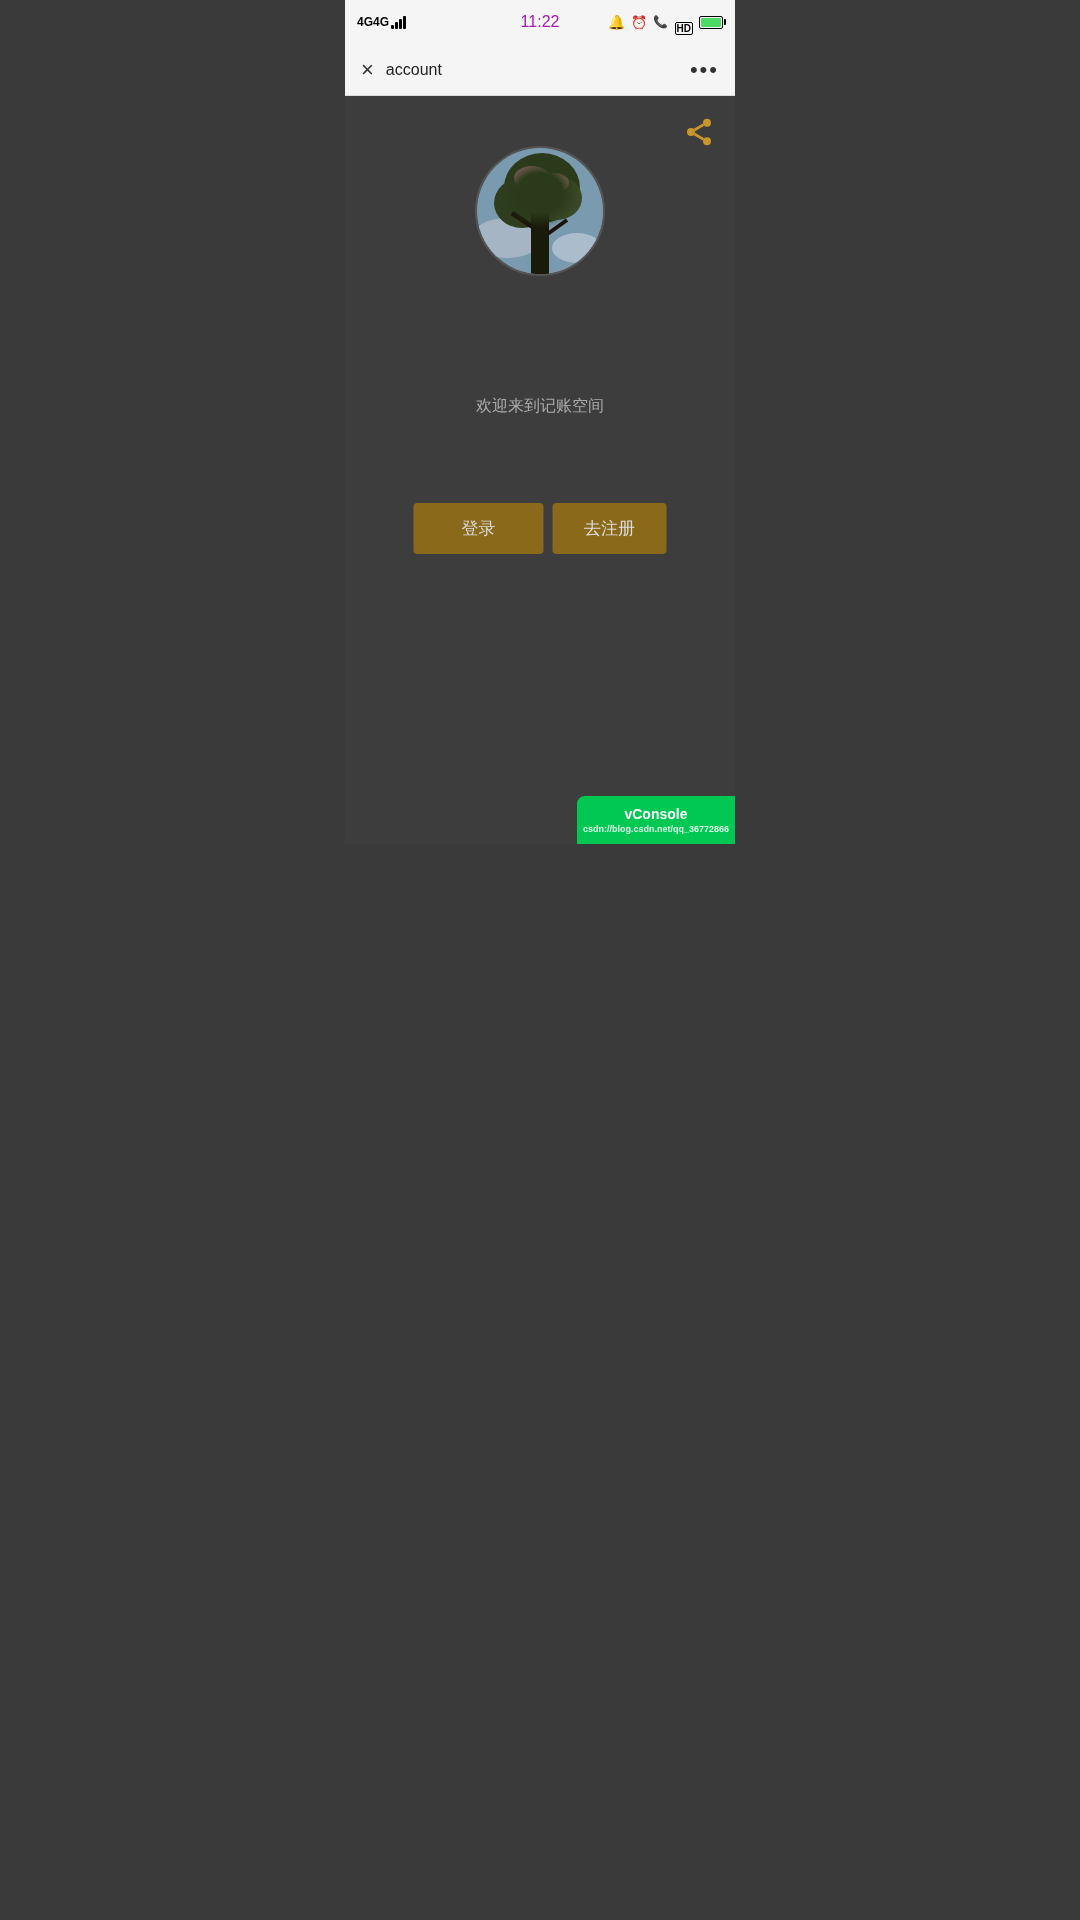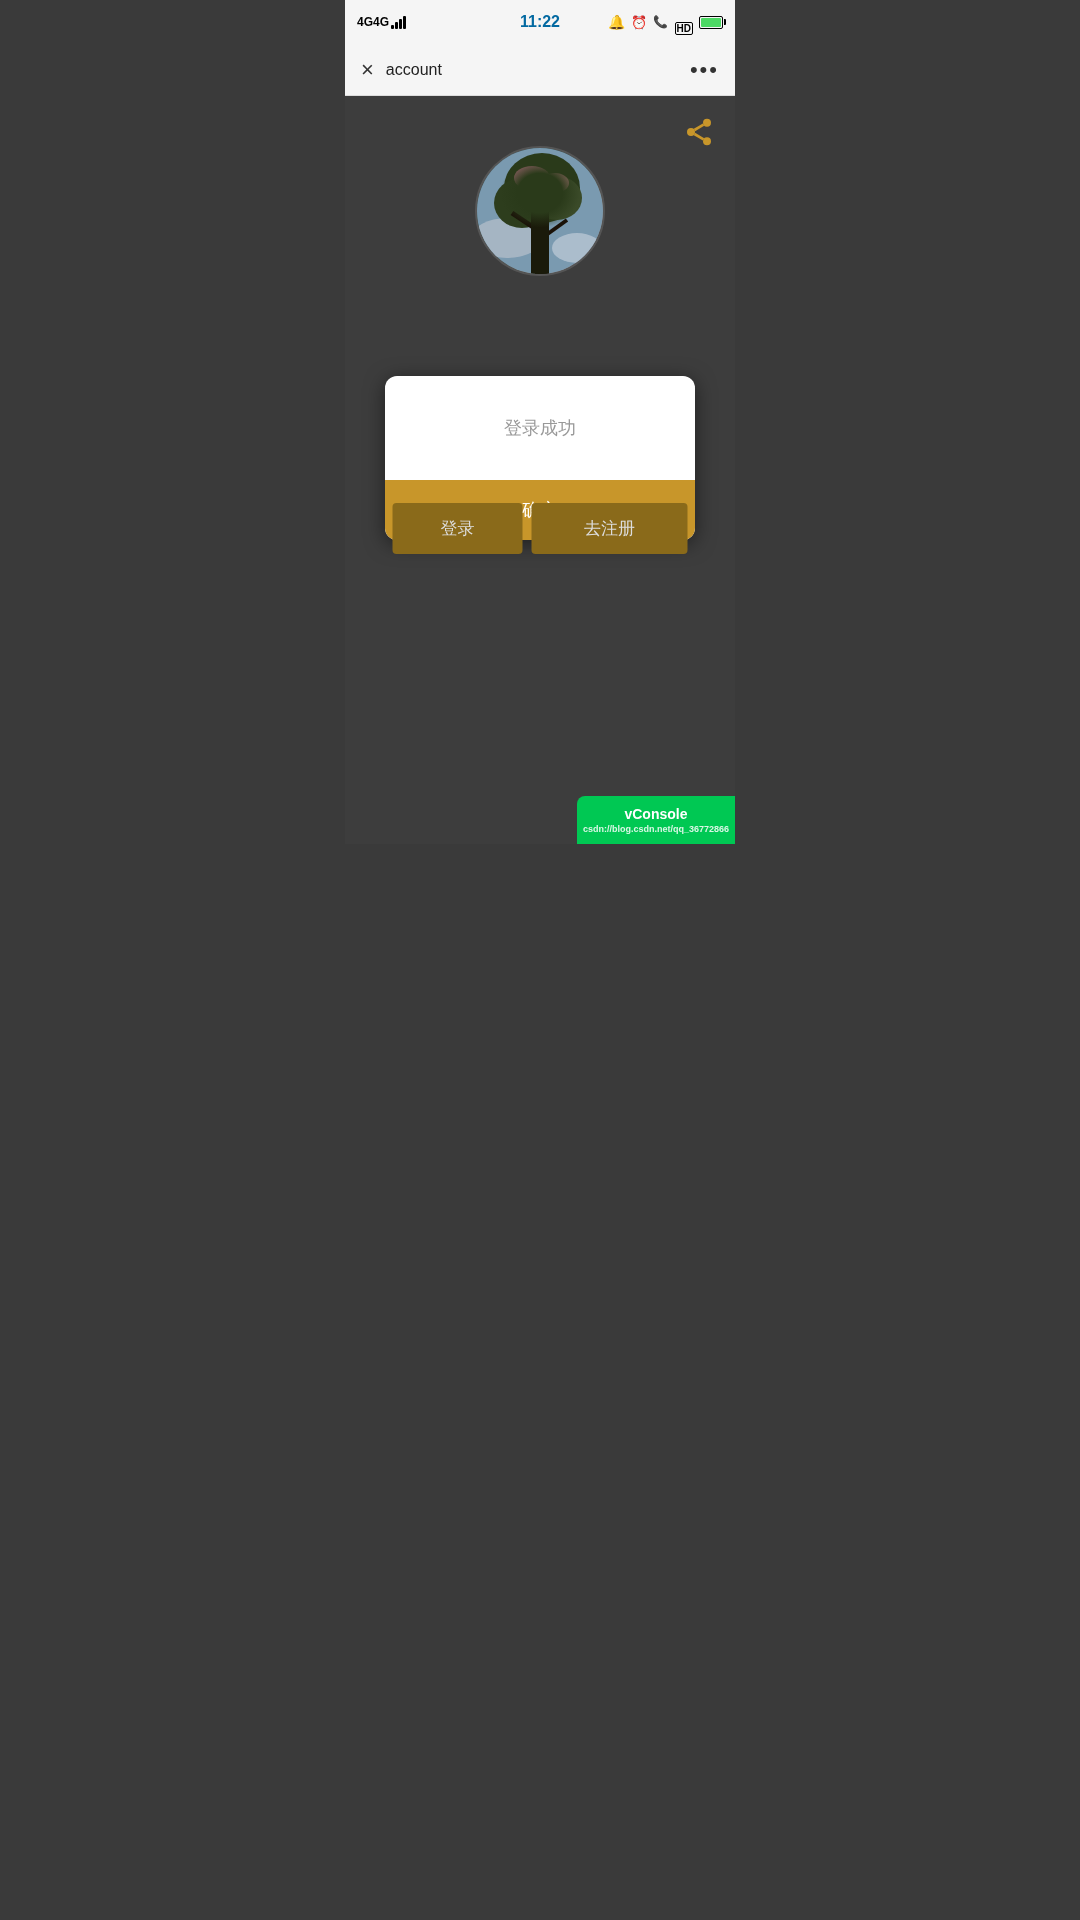"11:22" .status-center { color: #0369a1 -> #a21caf; font-weight: 700 -> 400 }
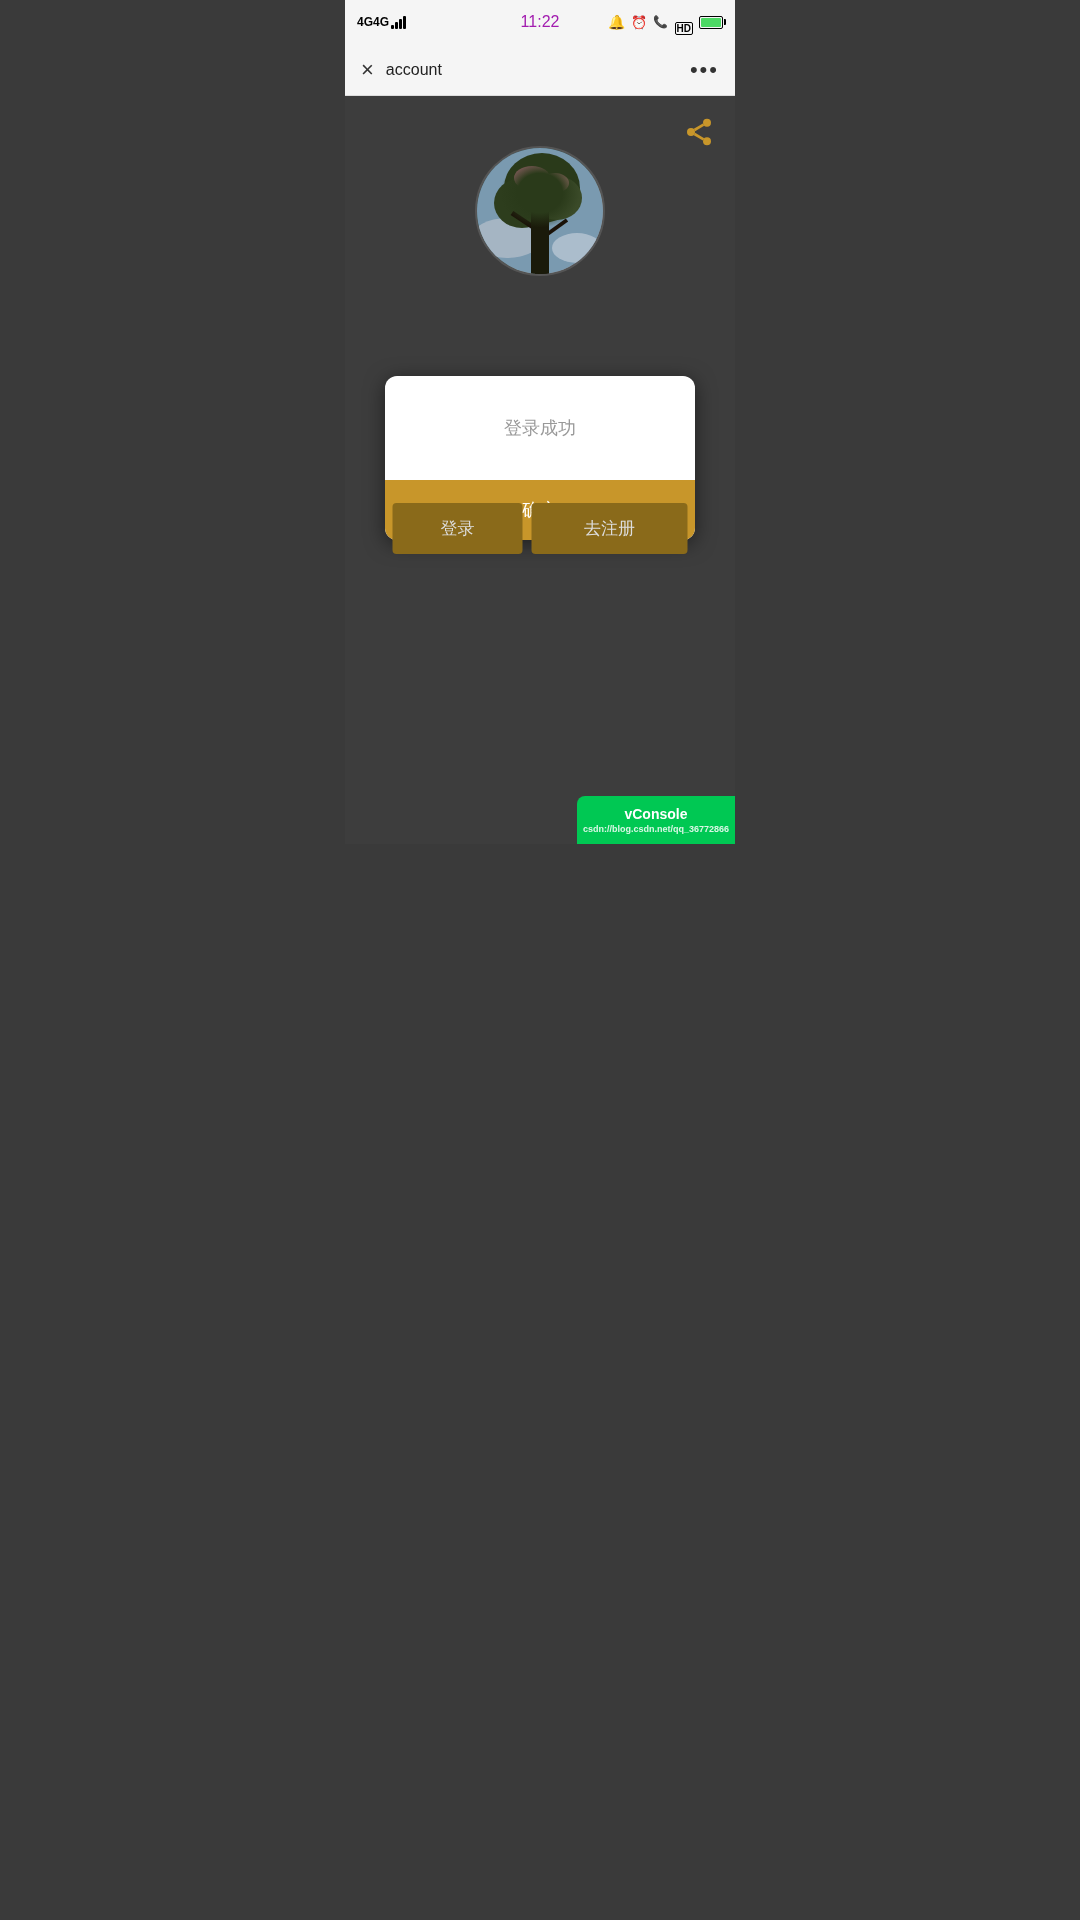"登录成功" div.dialog-overlay { html: <div> <div> <span>登录成功</span> </div> <button>确定</button> </div> -> none }
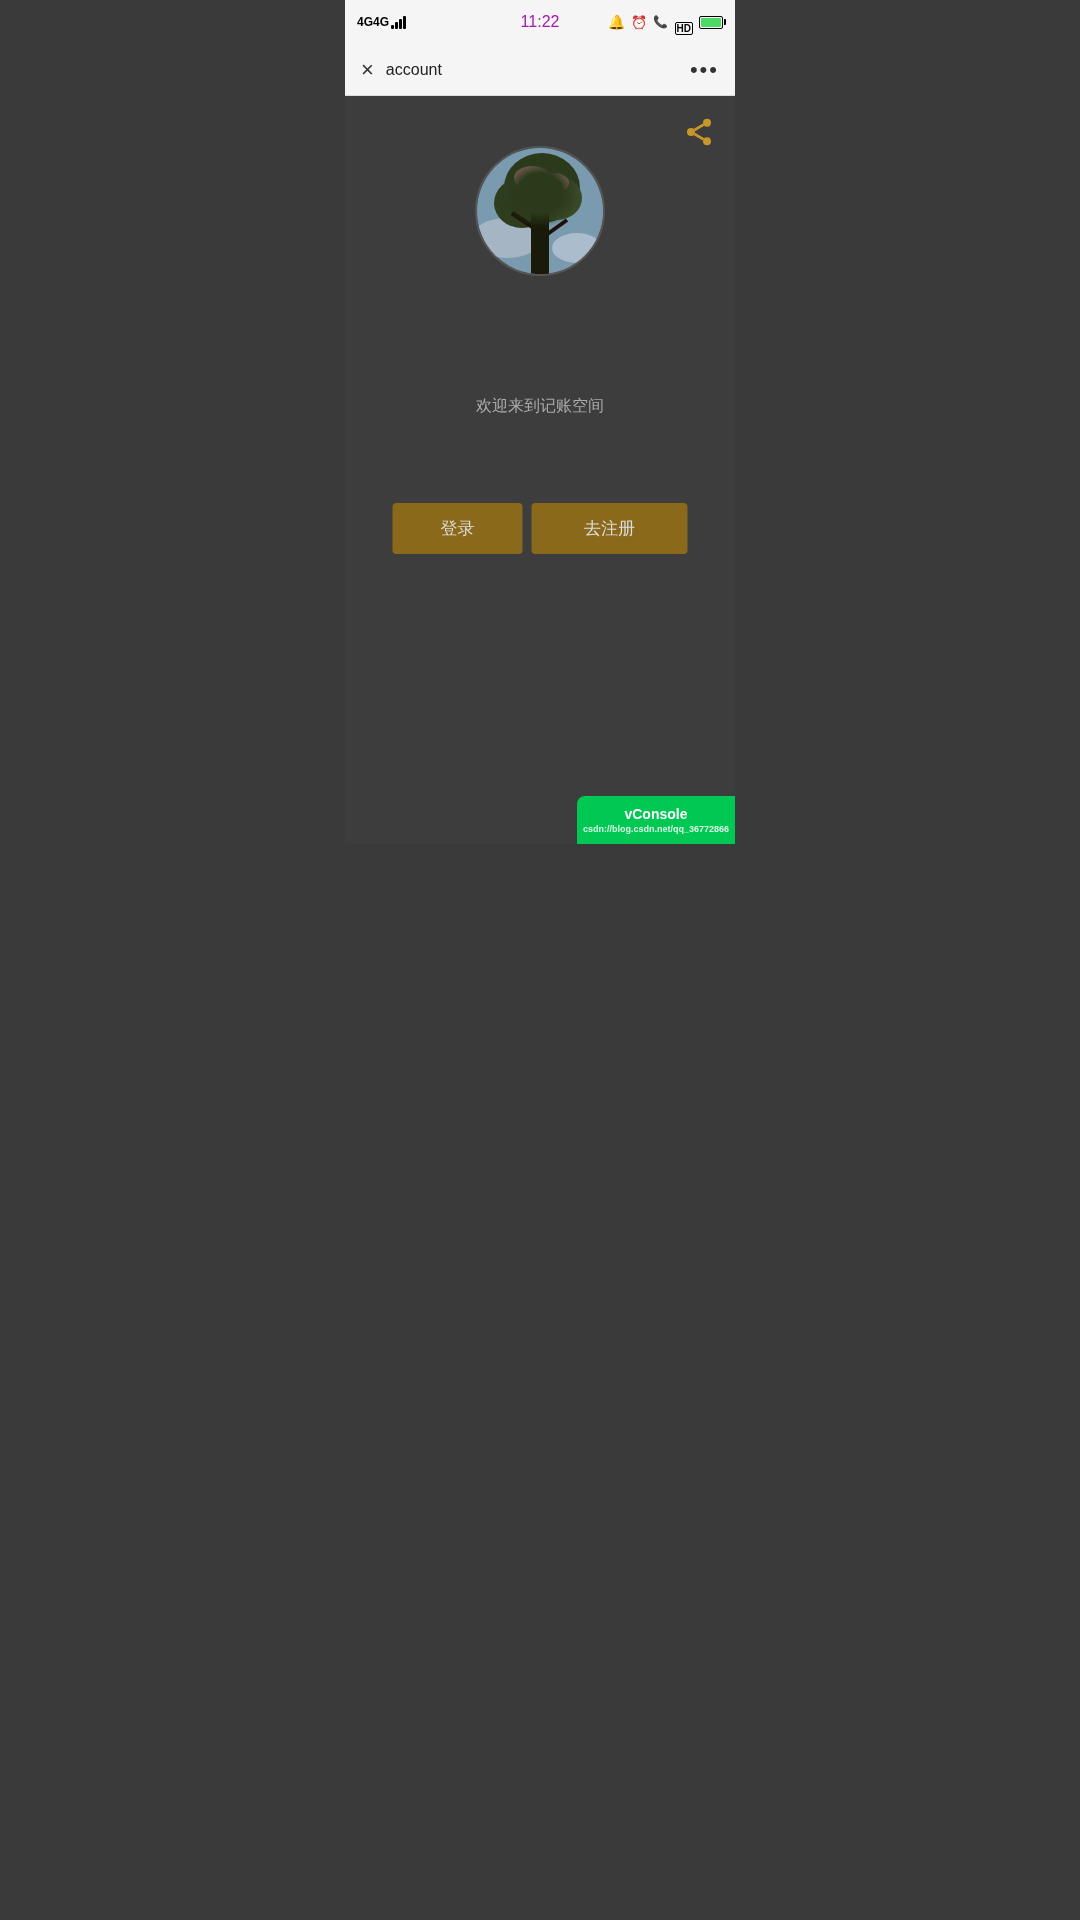"去注册" .btn-register { width: 156px -> 114px }
